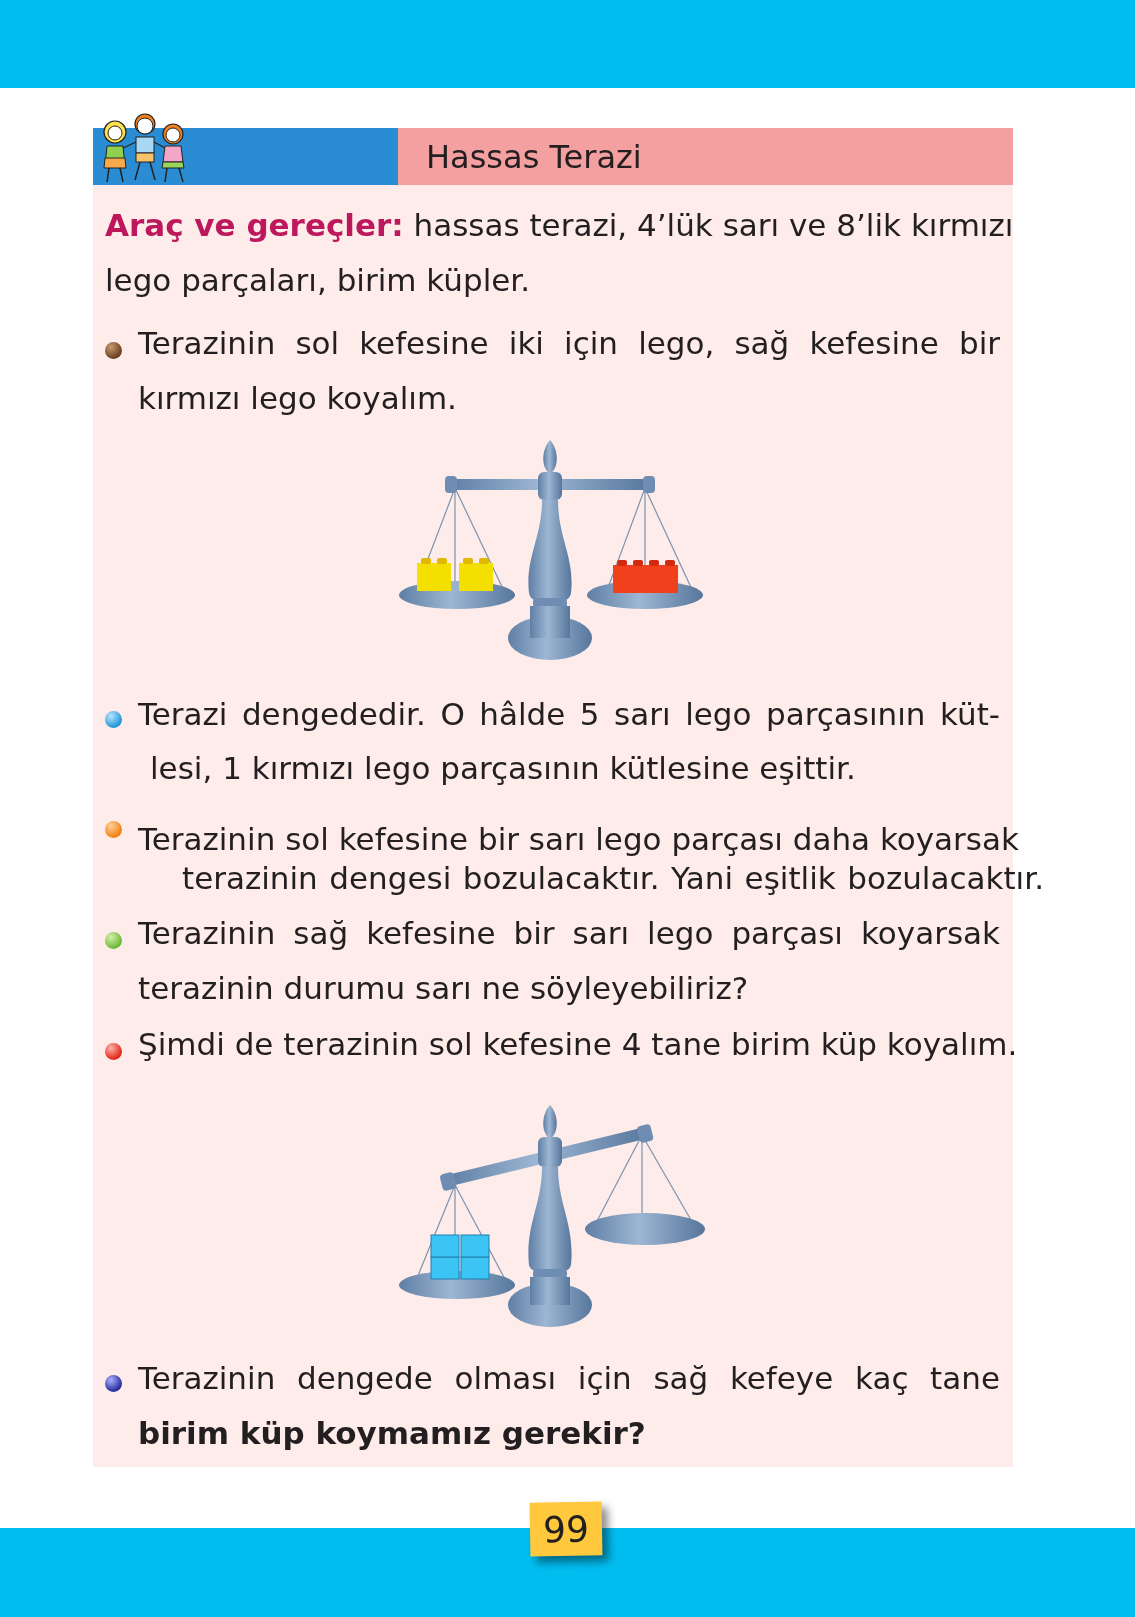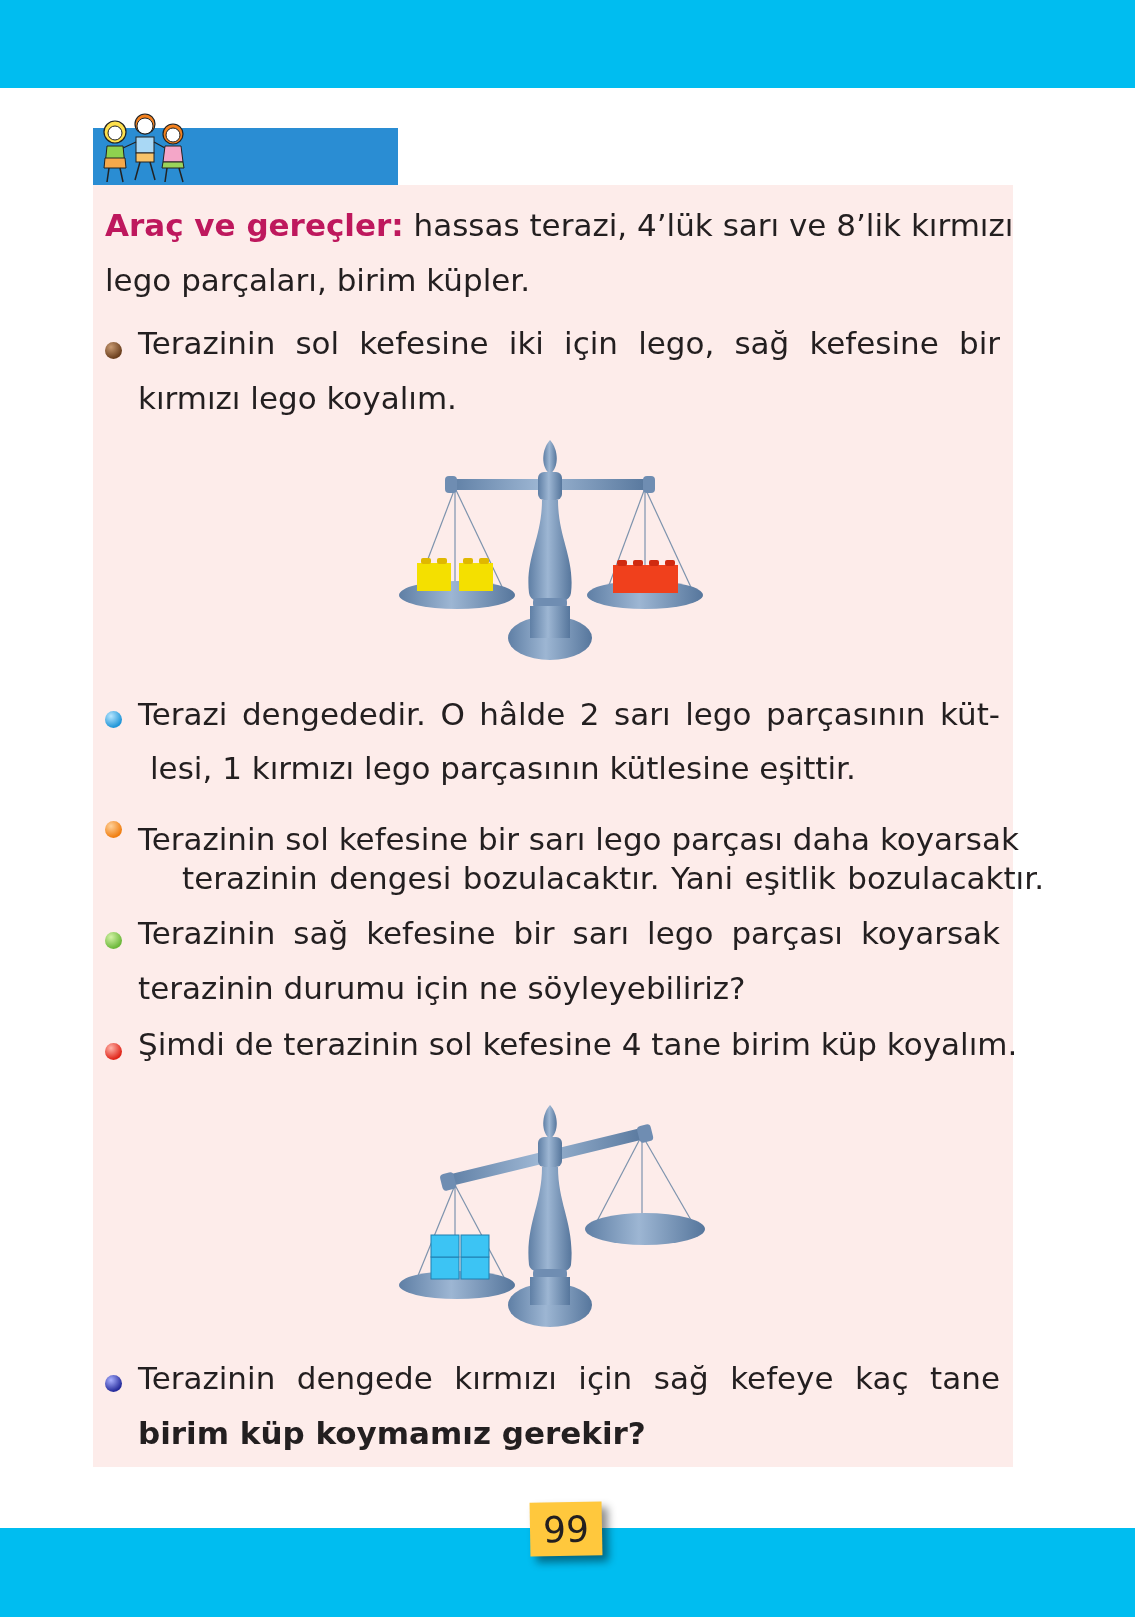"Hassas Terazi" div.header-right { html: none -> <div> <span>Hassas Terazi</span> </div> }
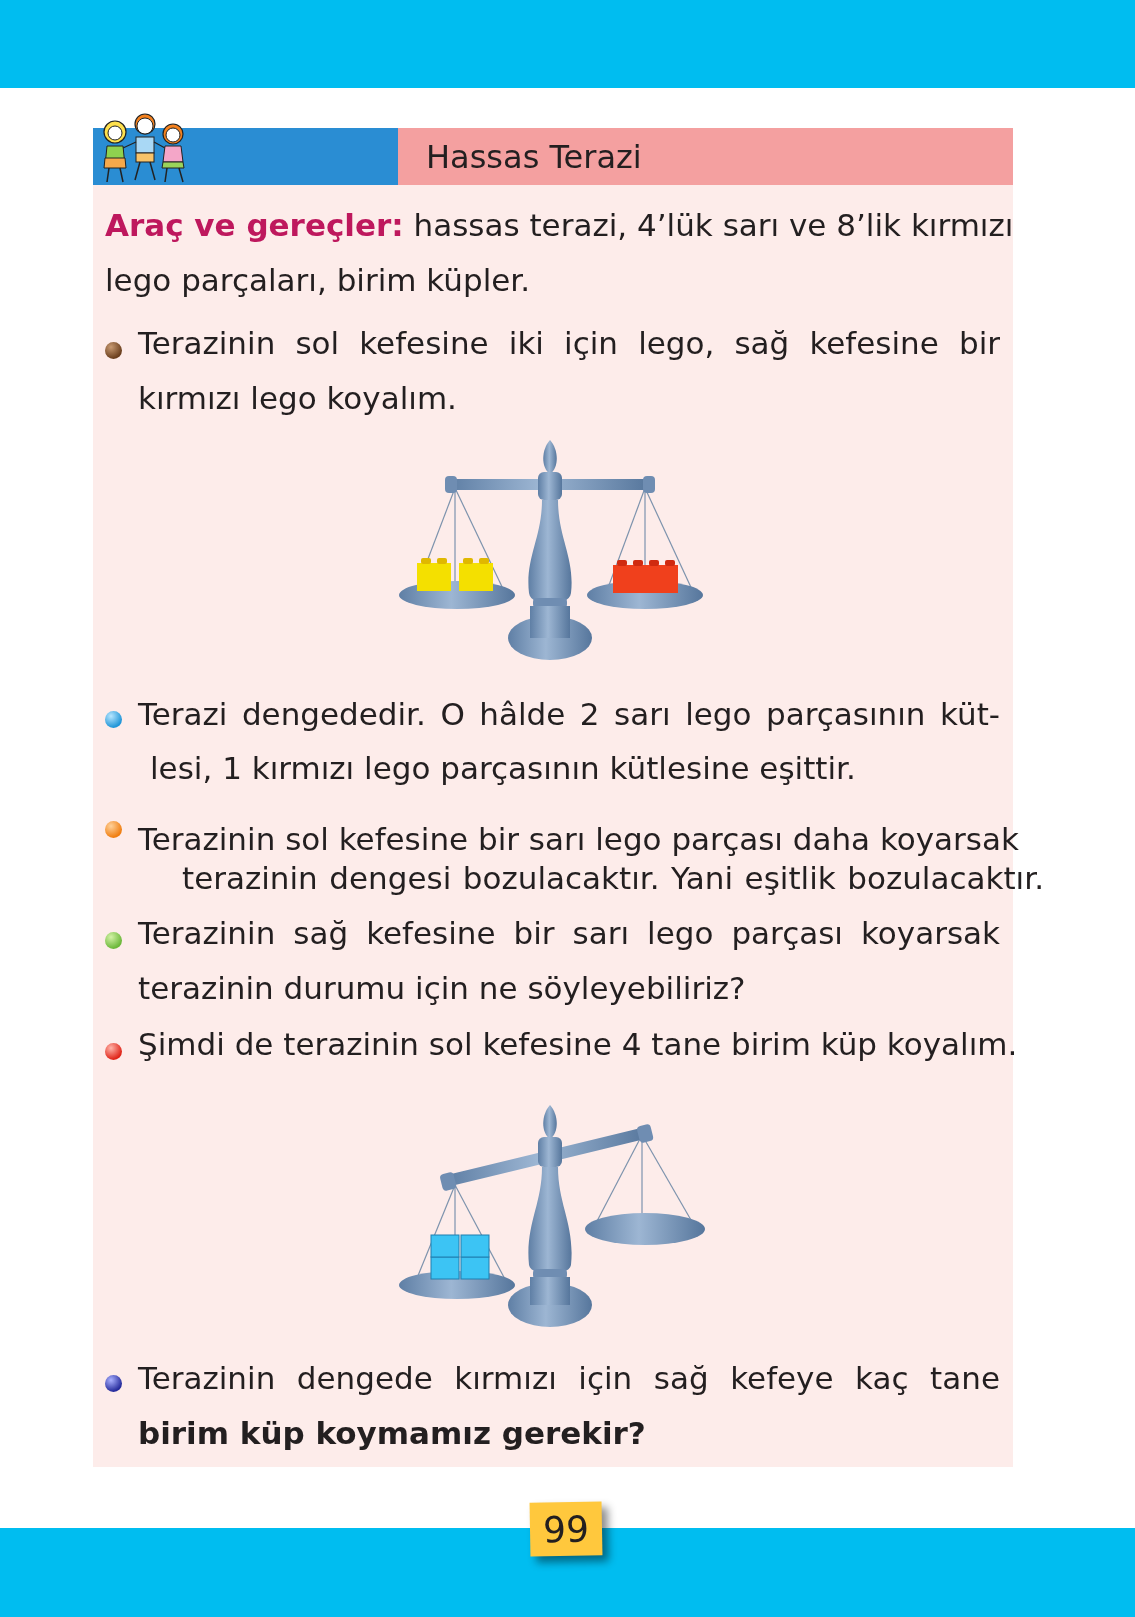"Terazi dengededir. O hâlde 2" div.text-line { text: 2 -> 5 }
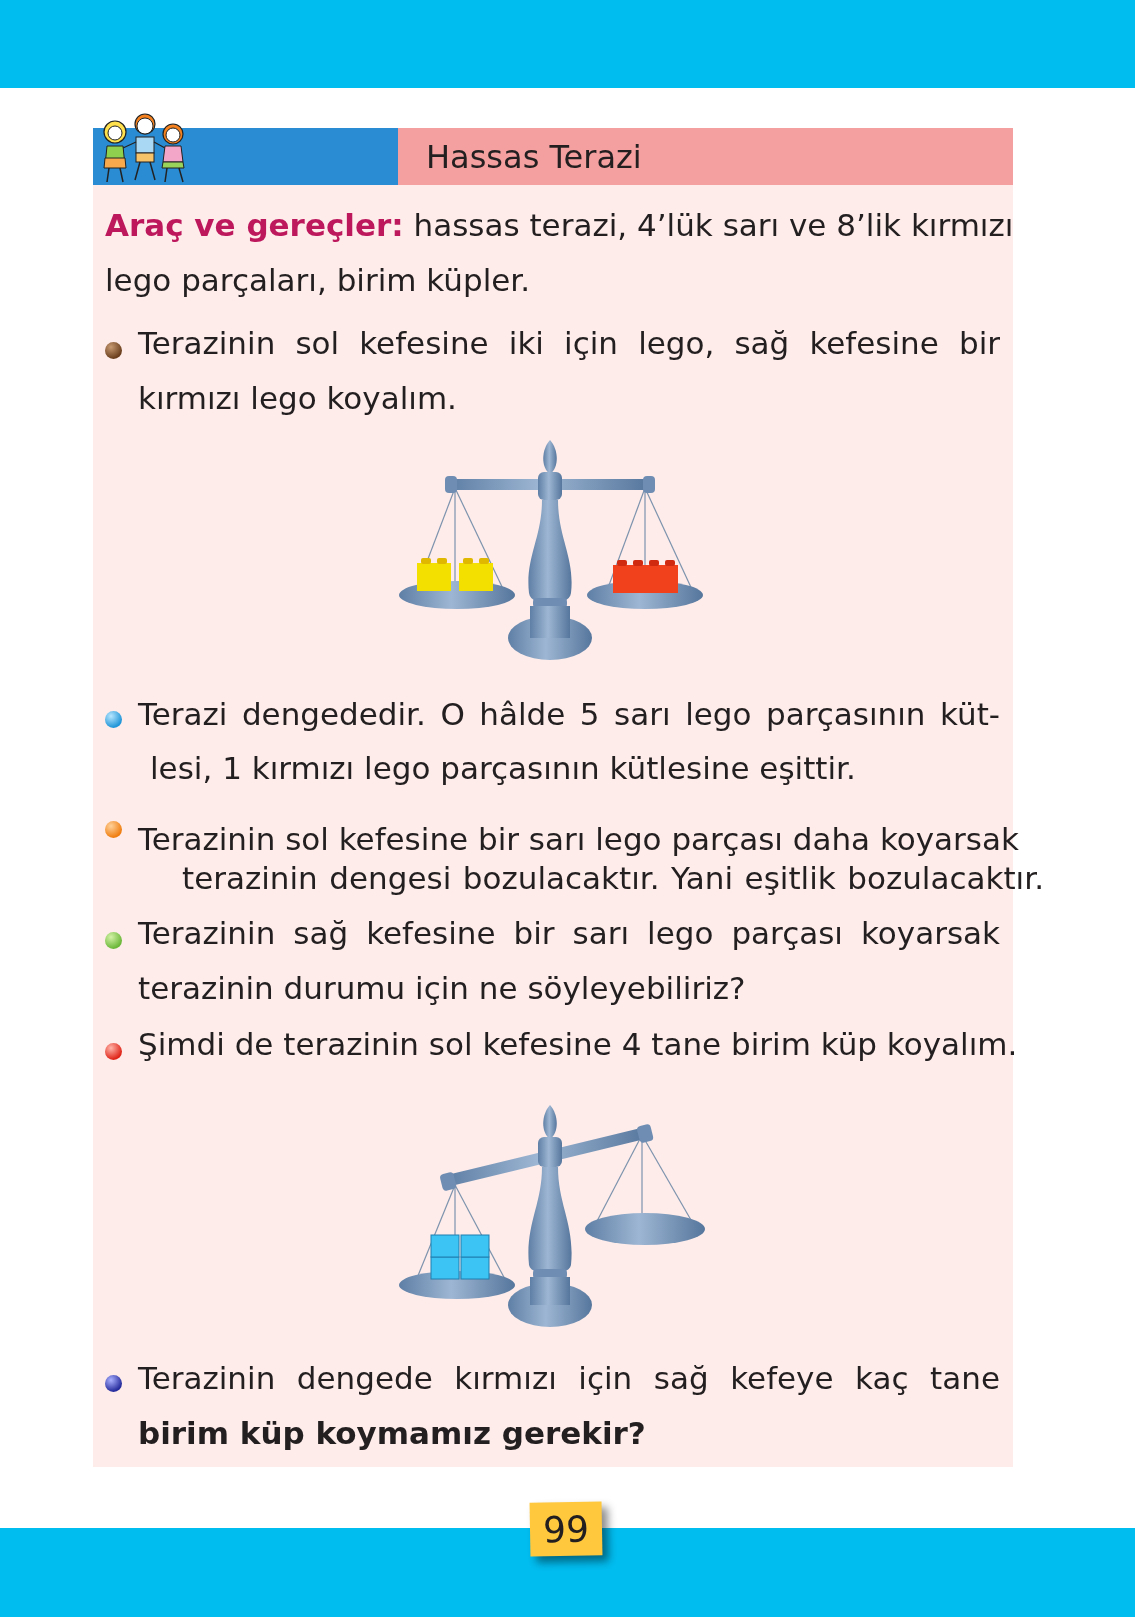"terazinin durumu için ne söyleyebiliriz?" div.text-line { text: için -> sarı }
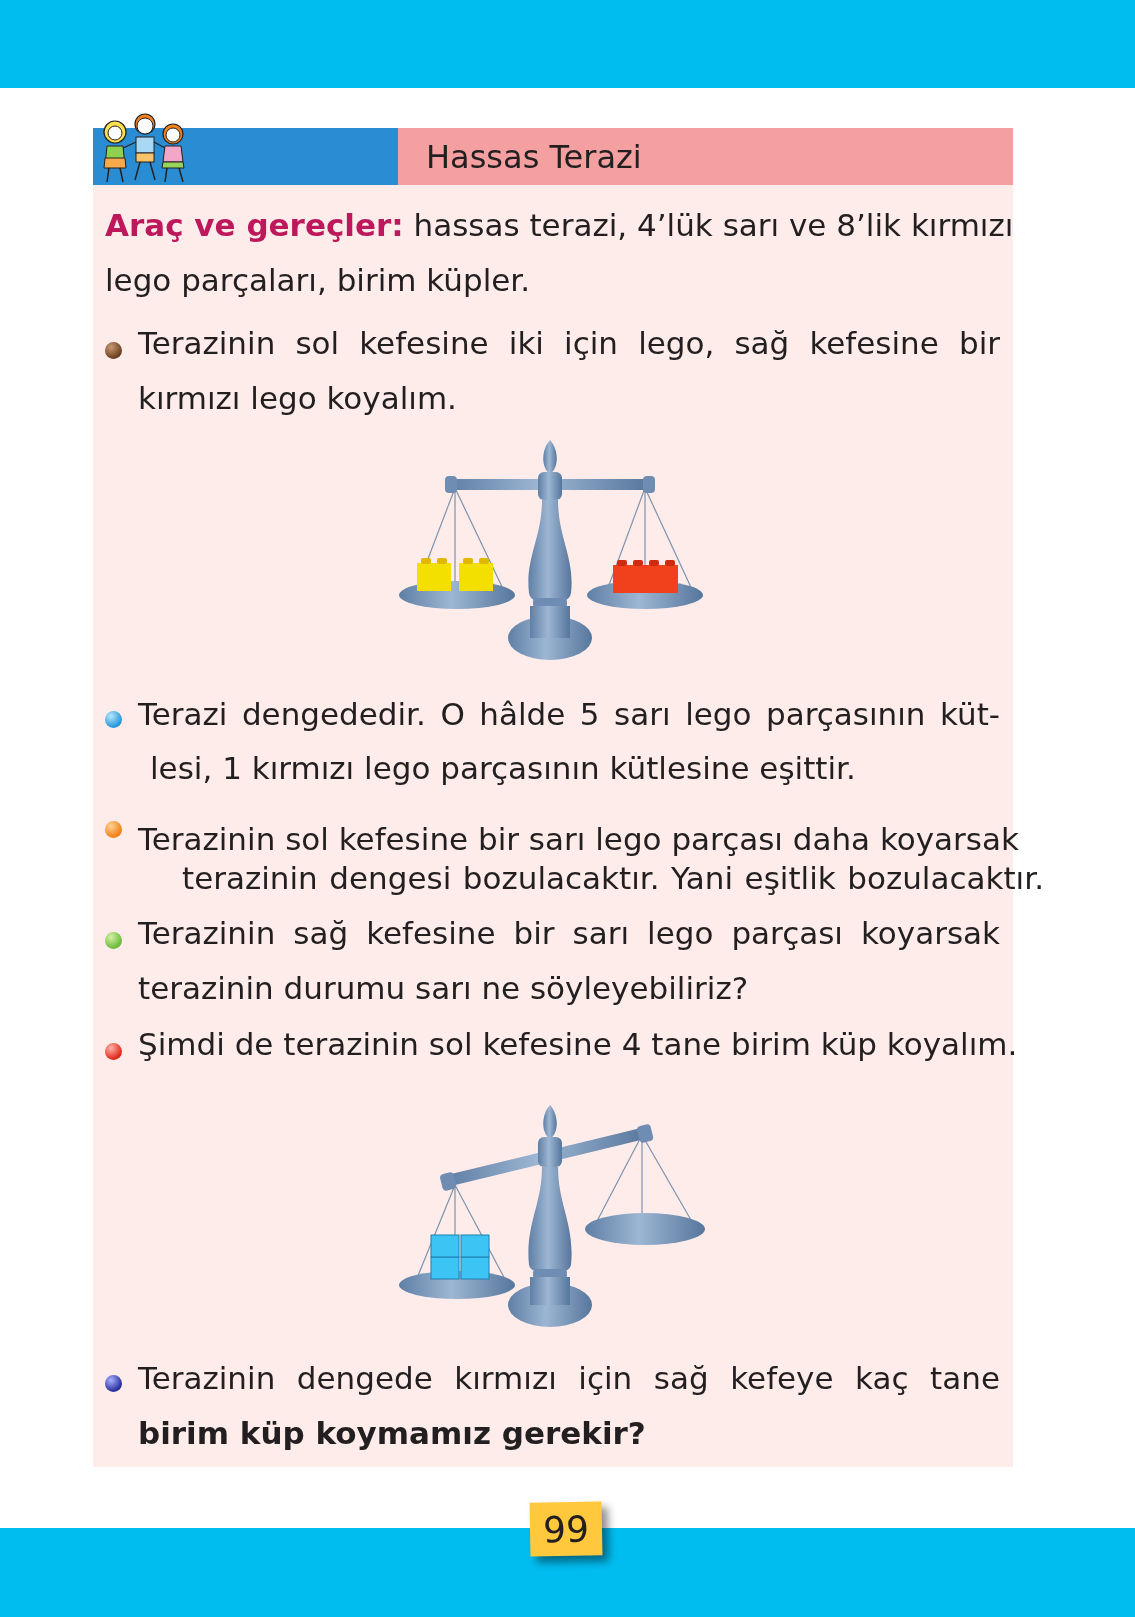"Terazinin dengede kırmızı için sağ" div.text-line { text: kırmızı -> olması }
